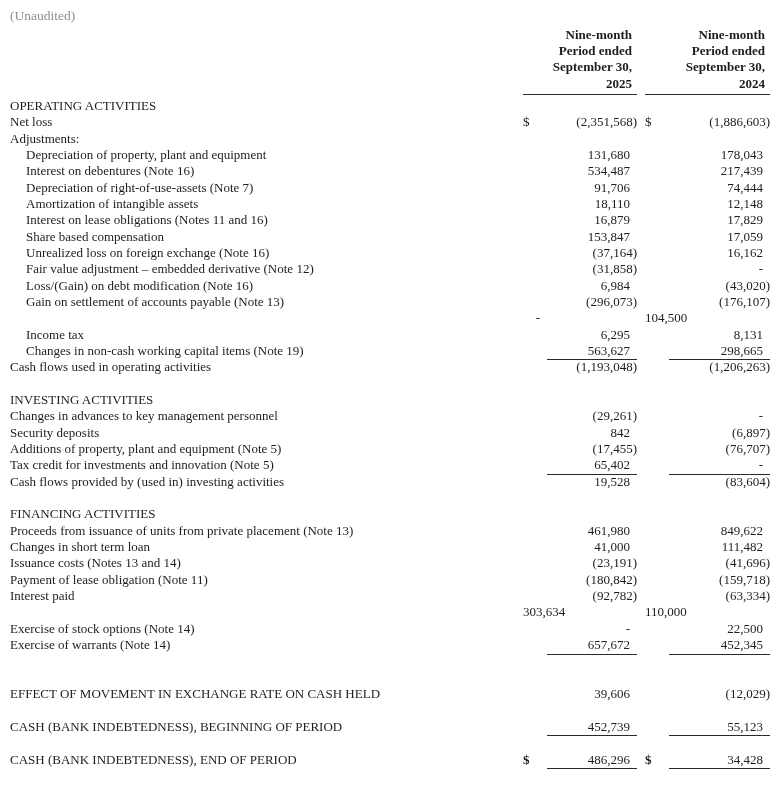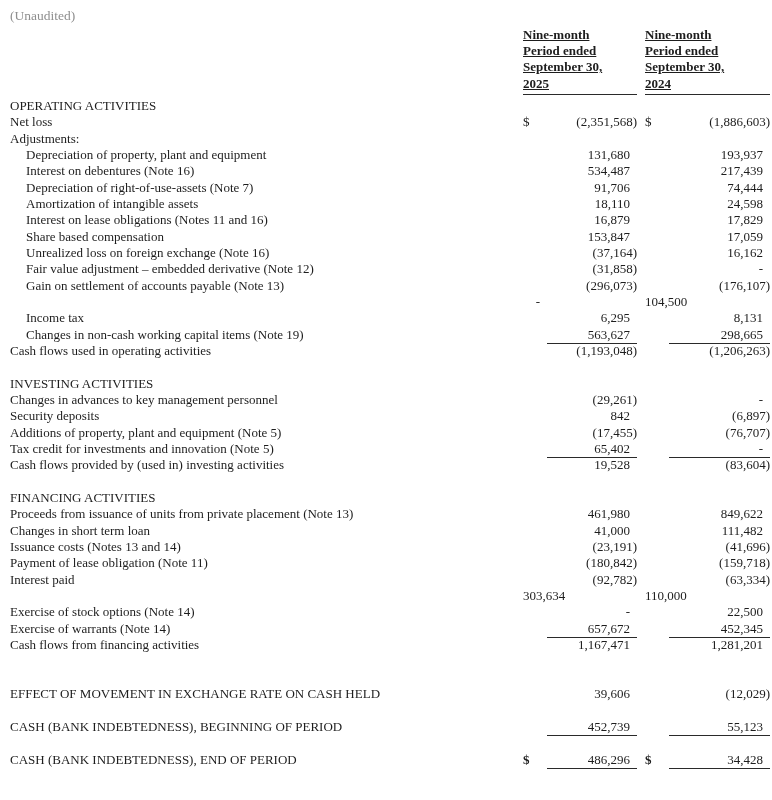"Nine-month" .h-col { text-align: left -> right; text-decoration: underline -> none }
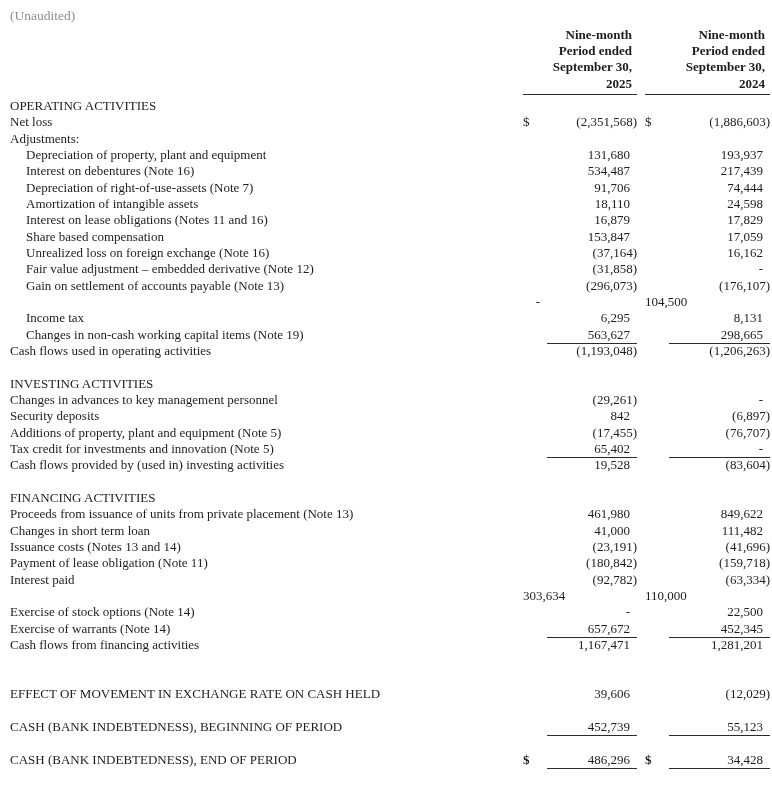"193,937" div.num { text: 193,937 -> 178,043 }
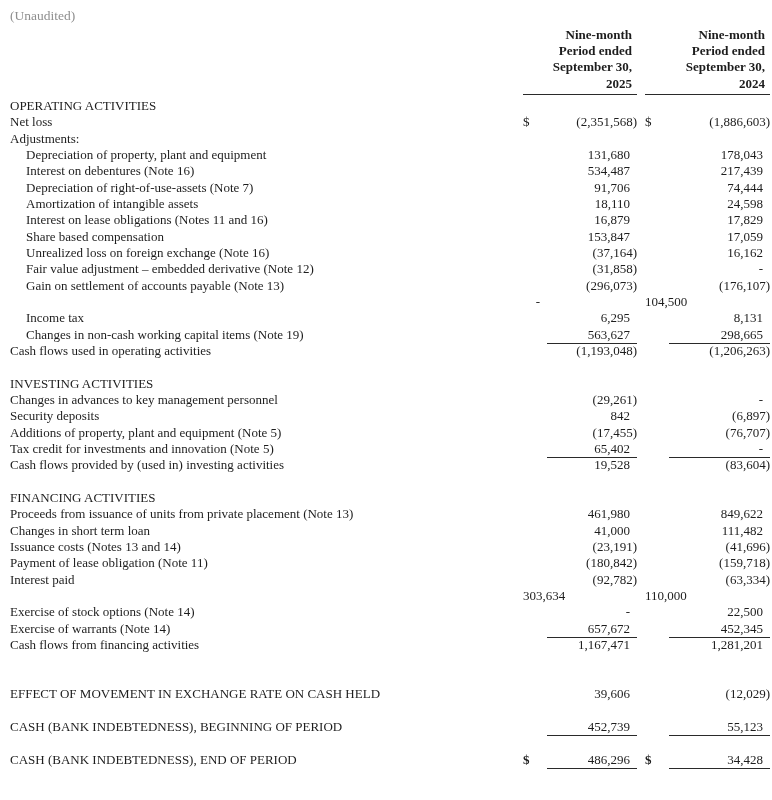"24,598" div.num { text: 24,598 -> 12,148 }
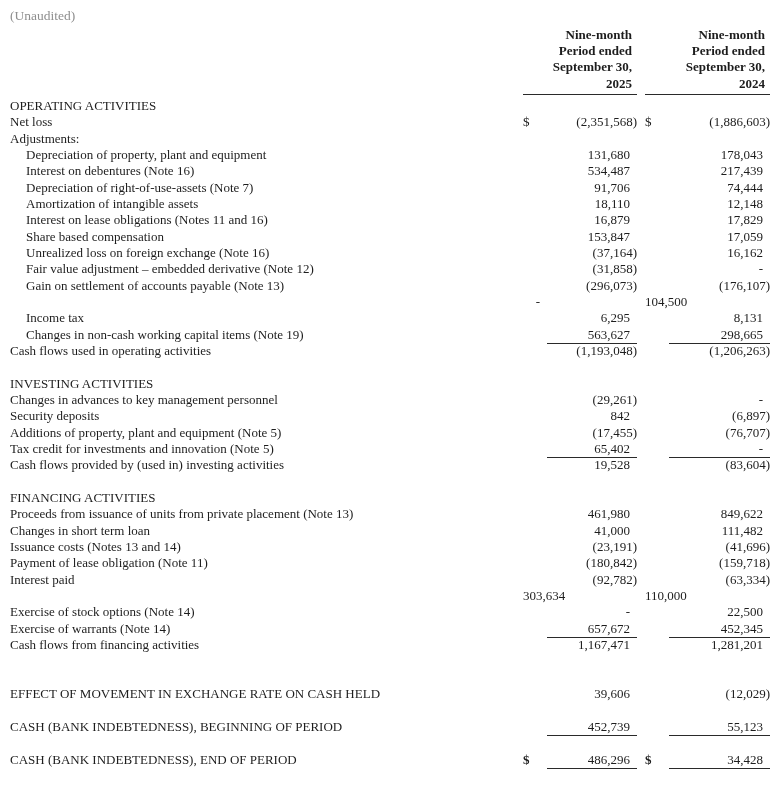"Loss/(Gain) on debt modification (Note" div.row { html: none -> <div> <div>Loss/(Gain) on debt modification (Note 16)</div> <div></div> <div>6,984</div> <div></div> <div></div> <div>(43,020)</div> </div> }
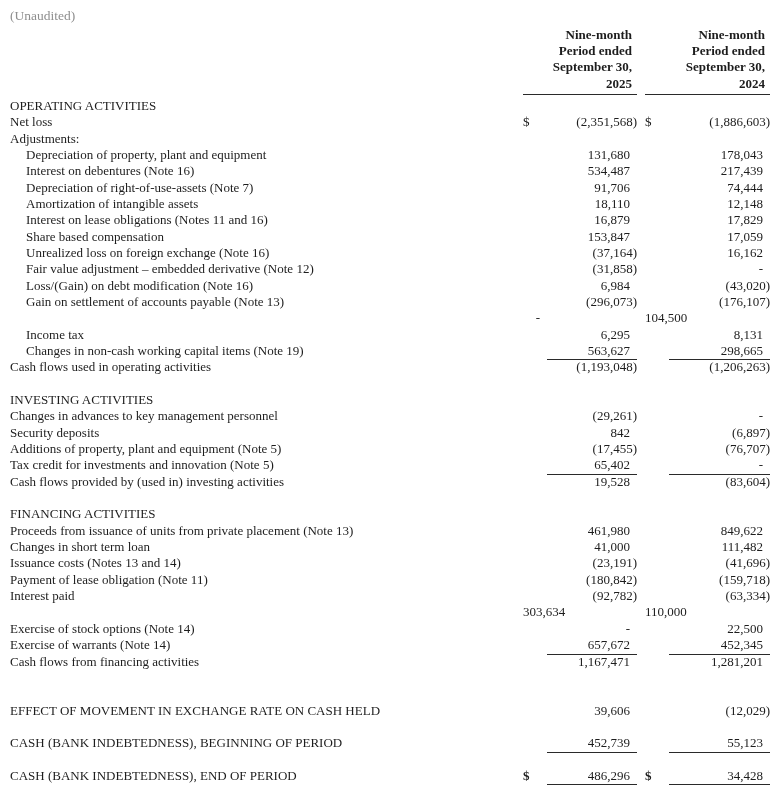"Cash flows from financing activities" div.row { html: <div> <div>Cash flows from financing activities</div> <div></div> <div>1,167,471</div> <div></div> <div></div> <div>1,281,201</div> </div> -> none }
